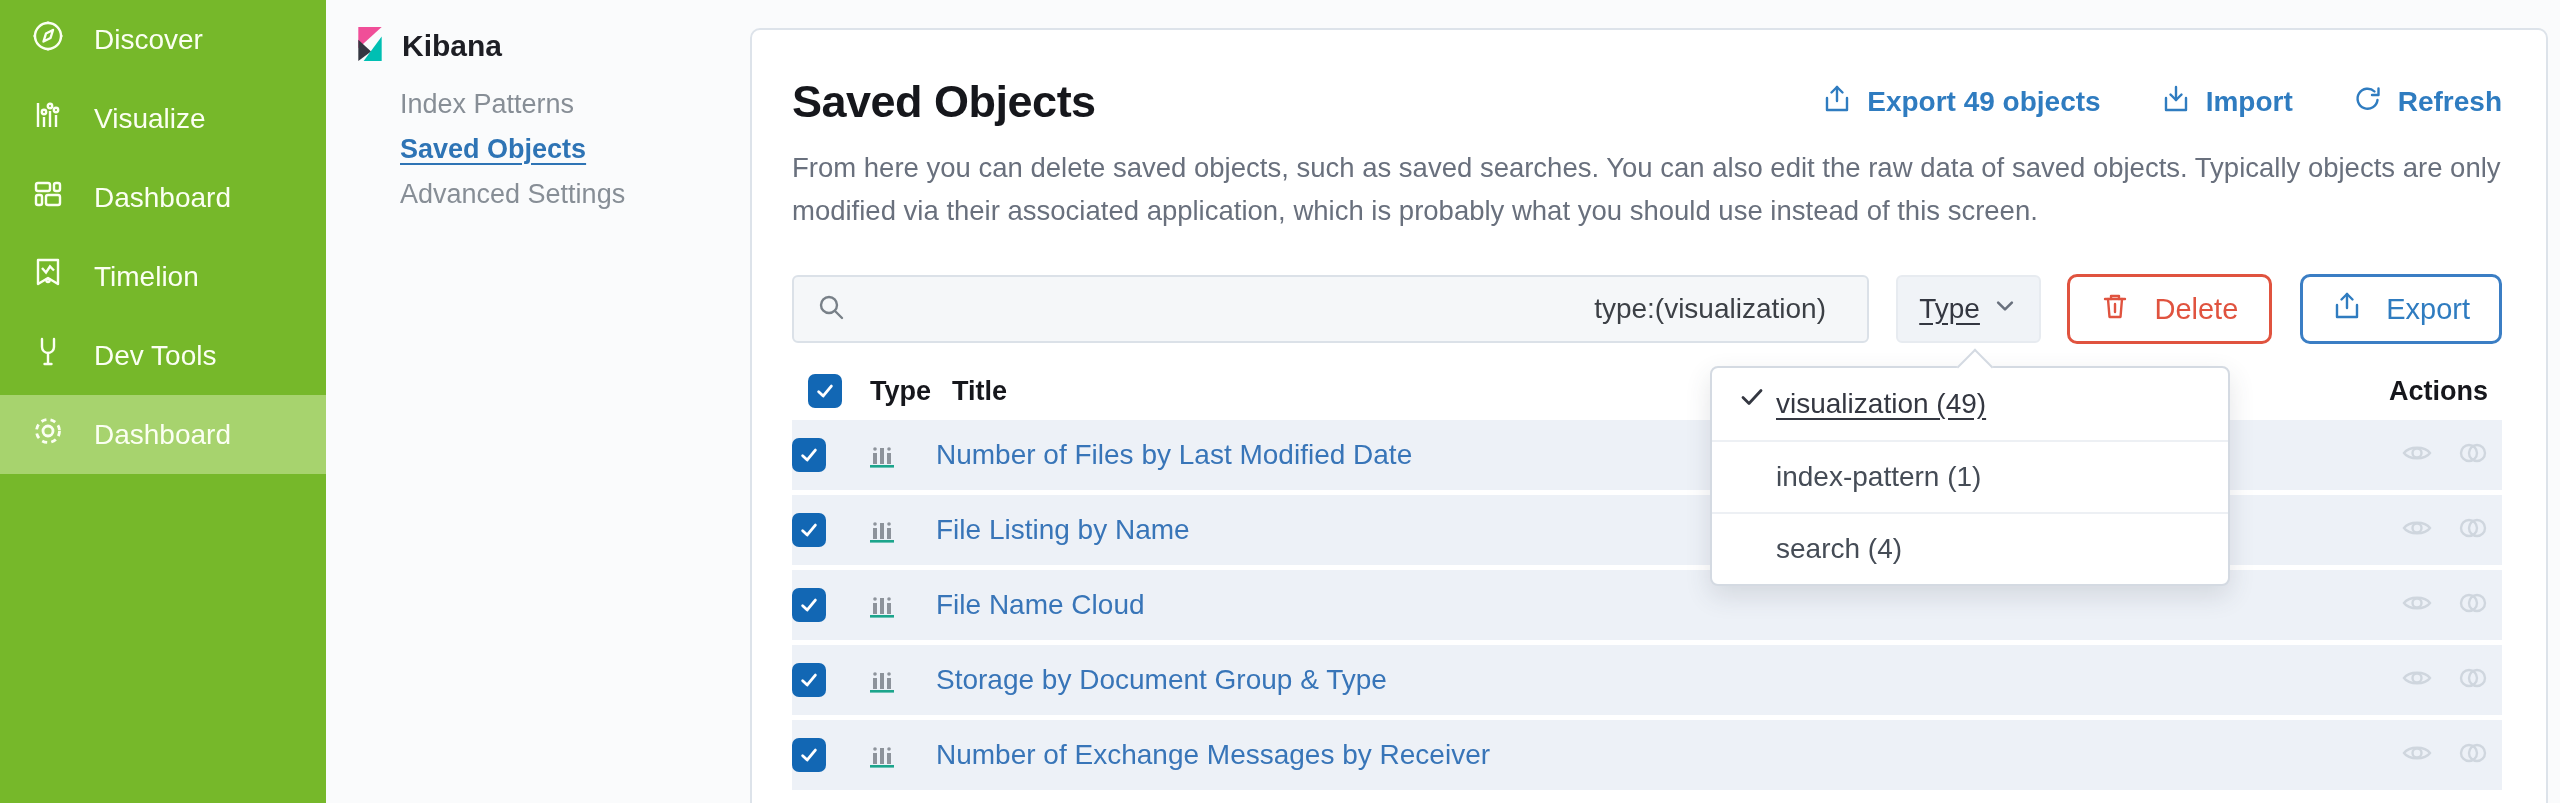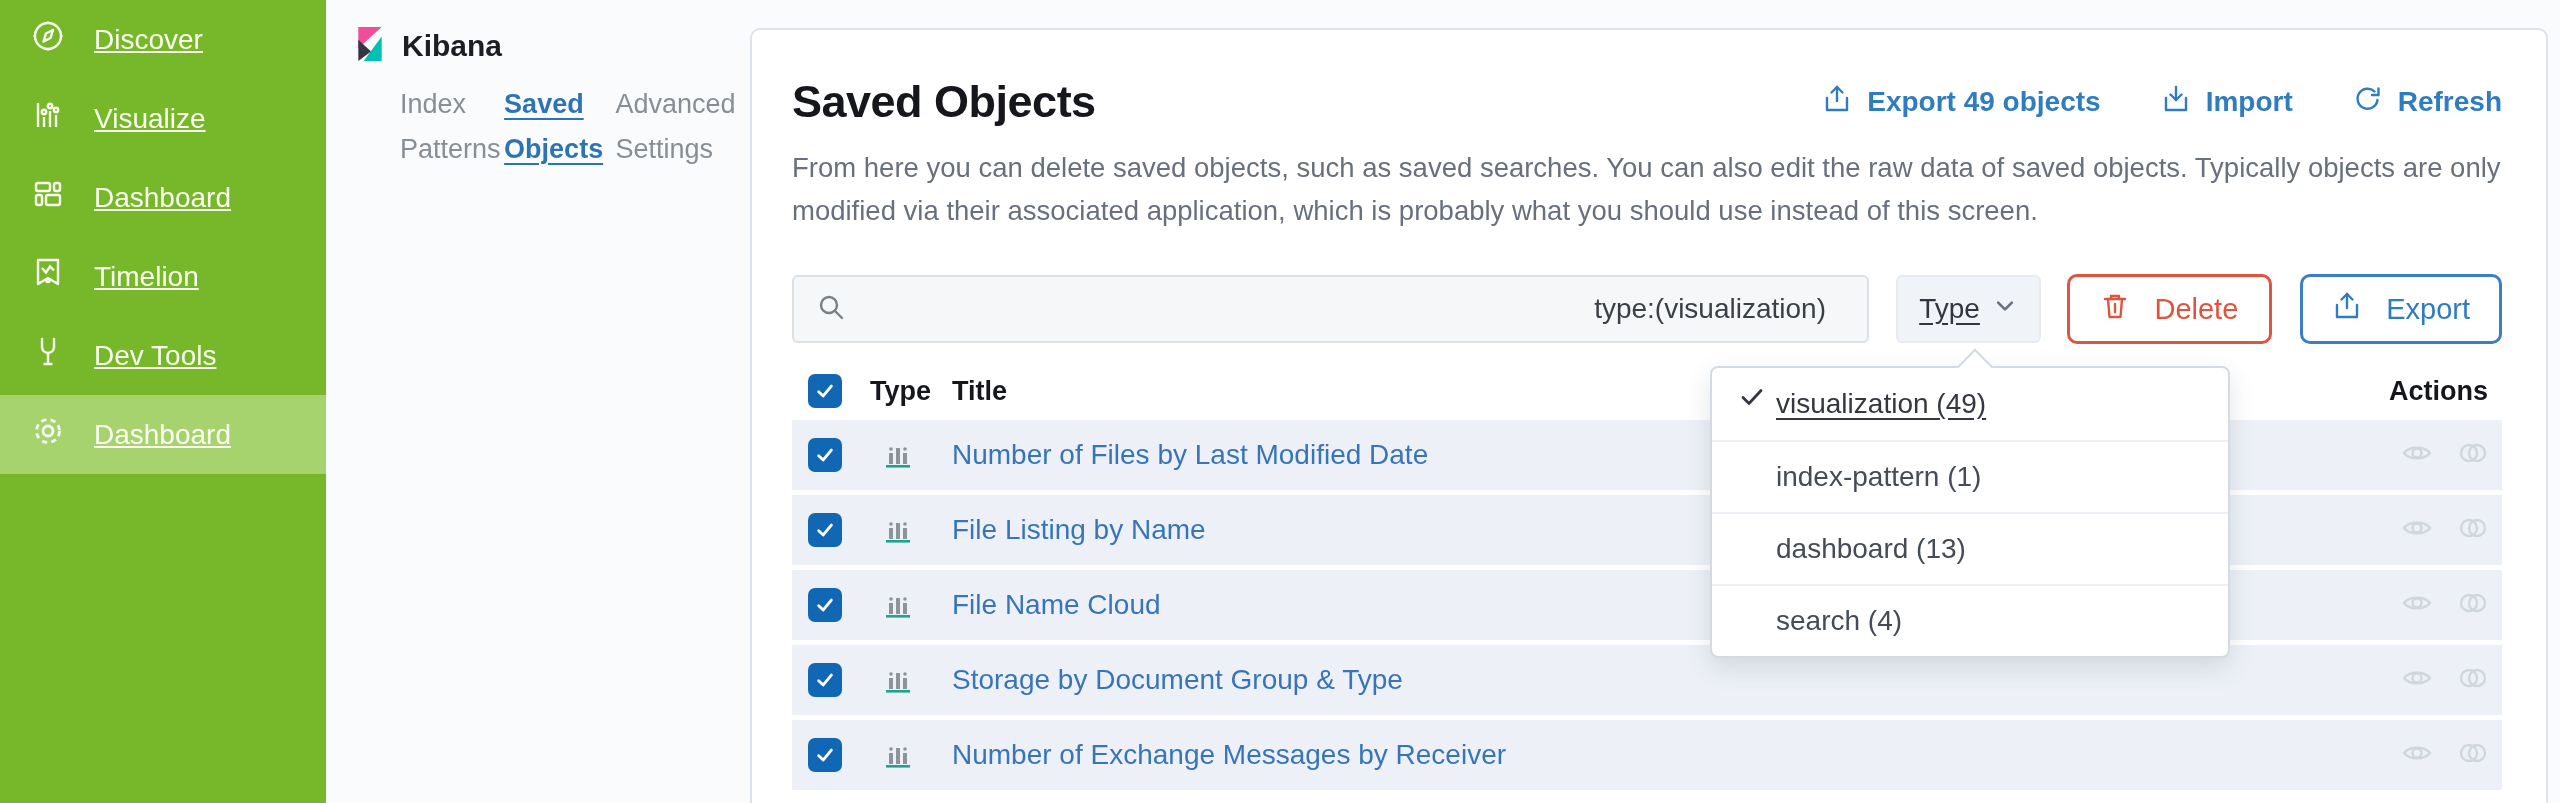"Discover" .side-item { text-decoration: underline -> none }
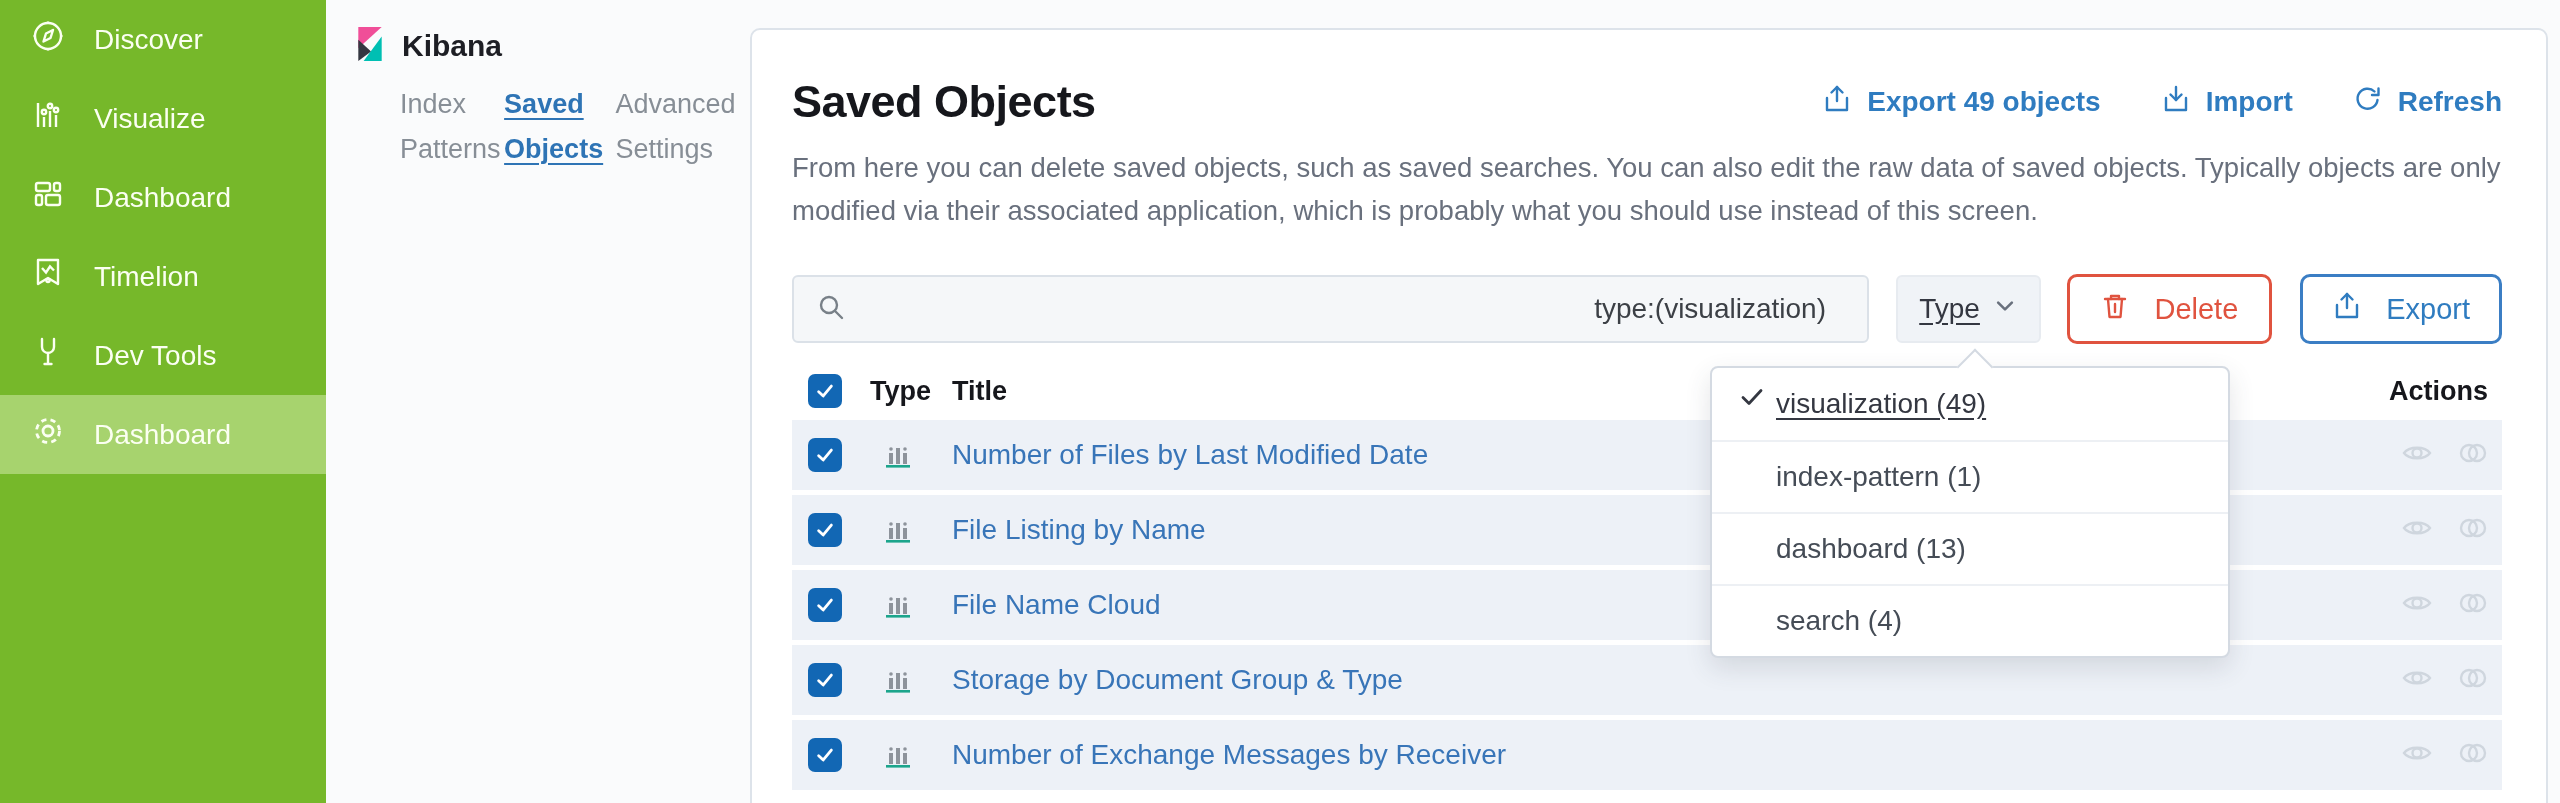"Index Patterns" .subnav-links { flex-direction: row -> column }
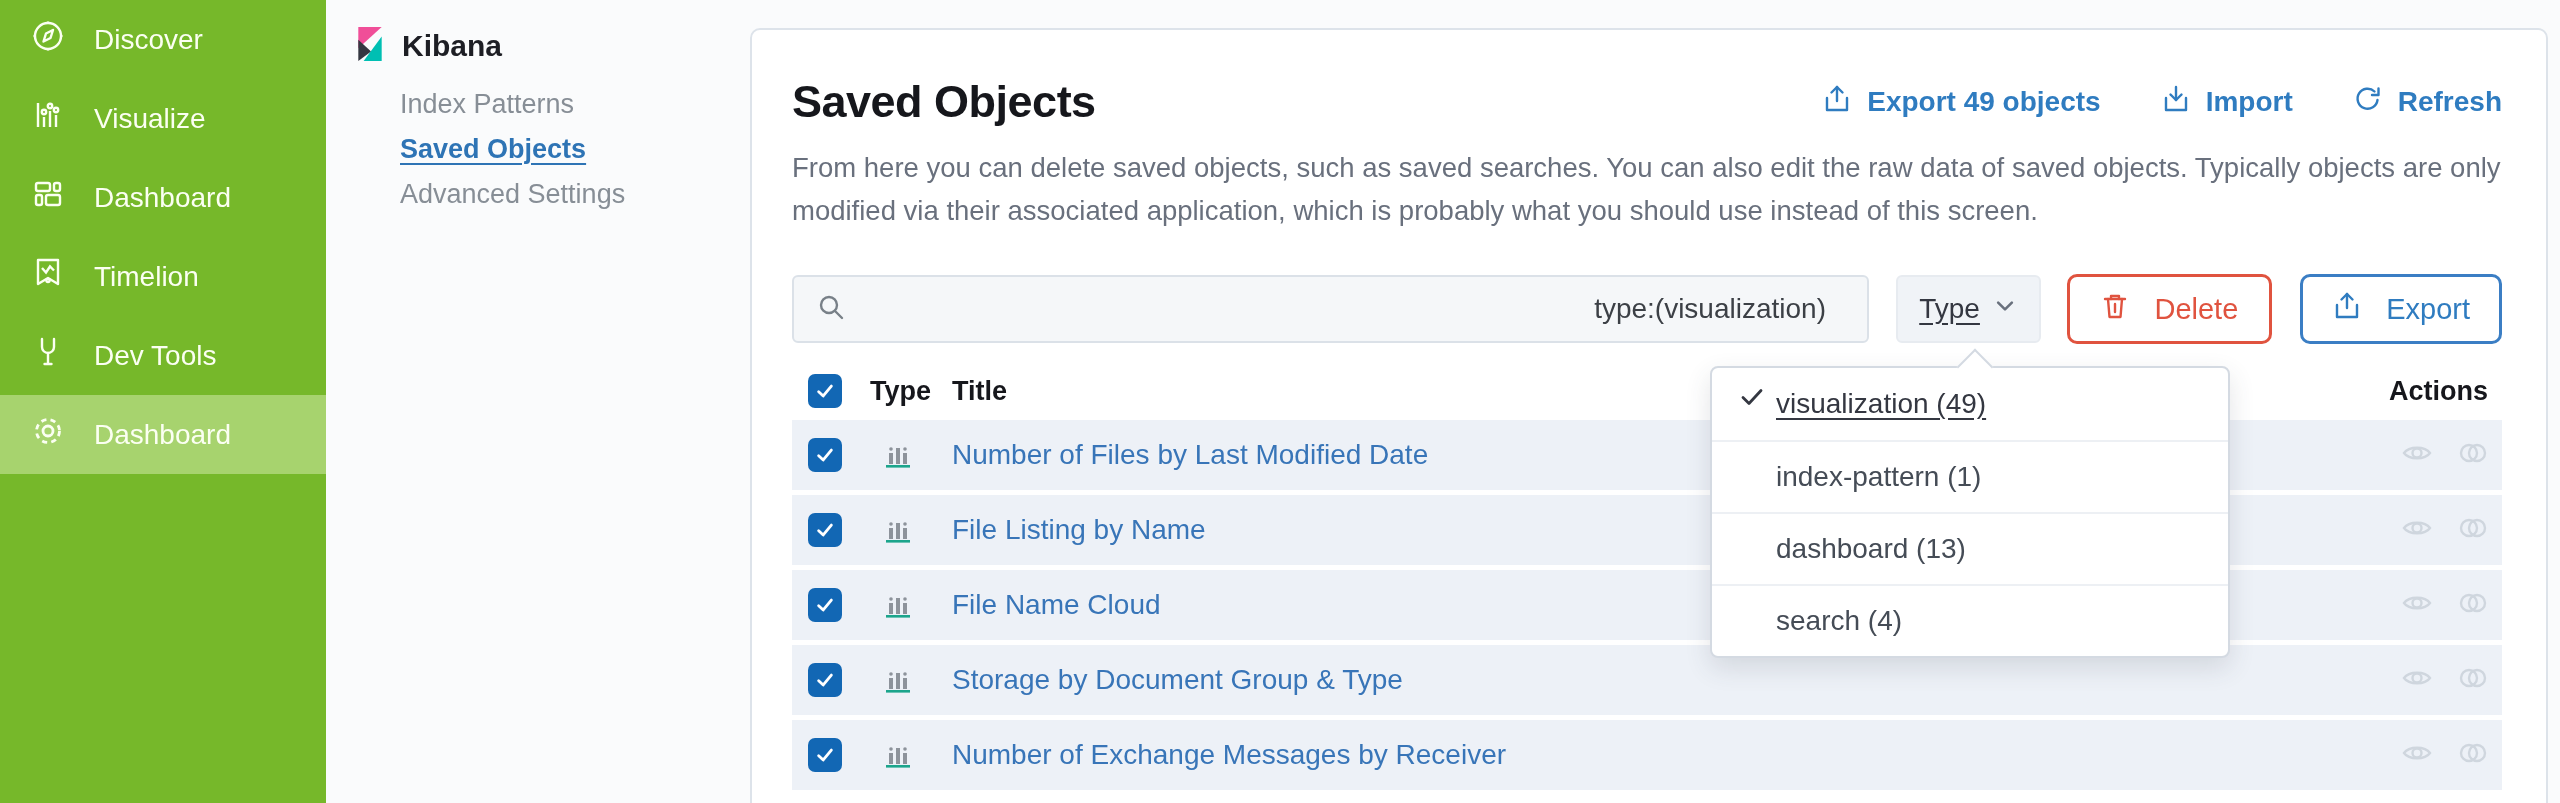"Number of Files by Last" .row { padding-left: 16px -> none }
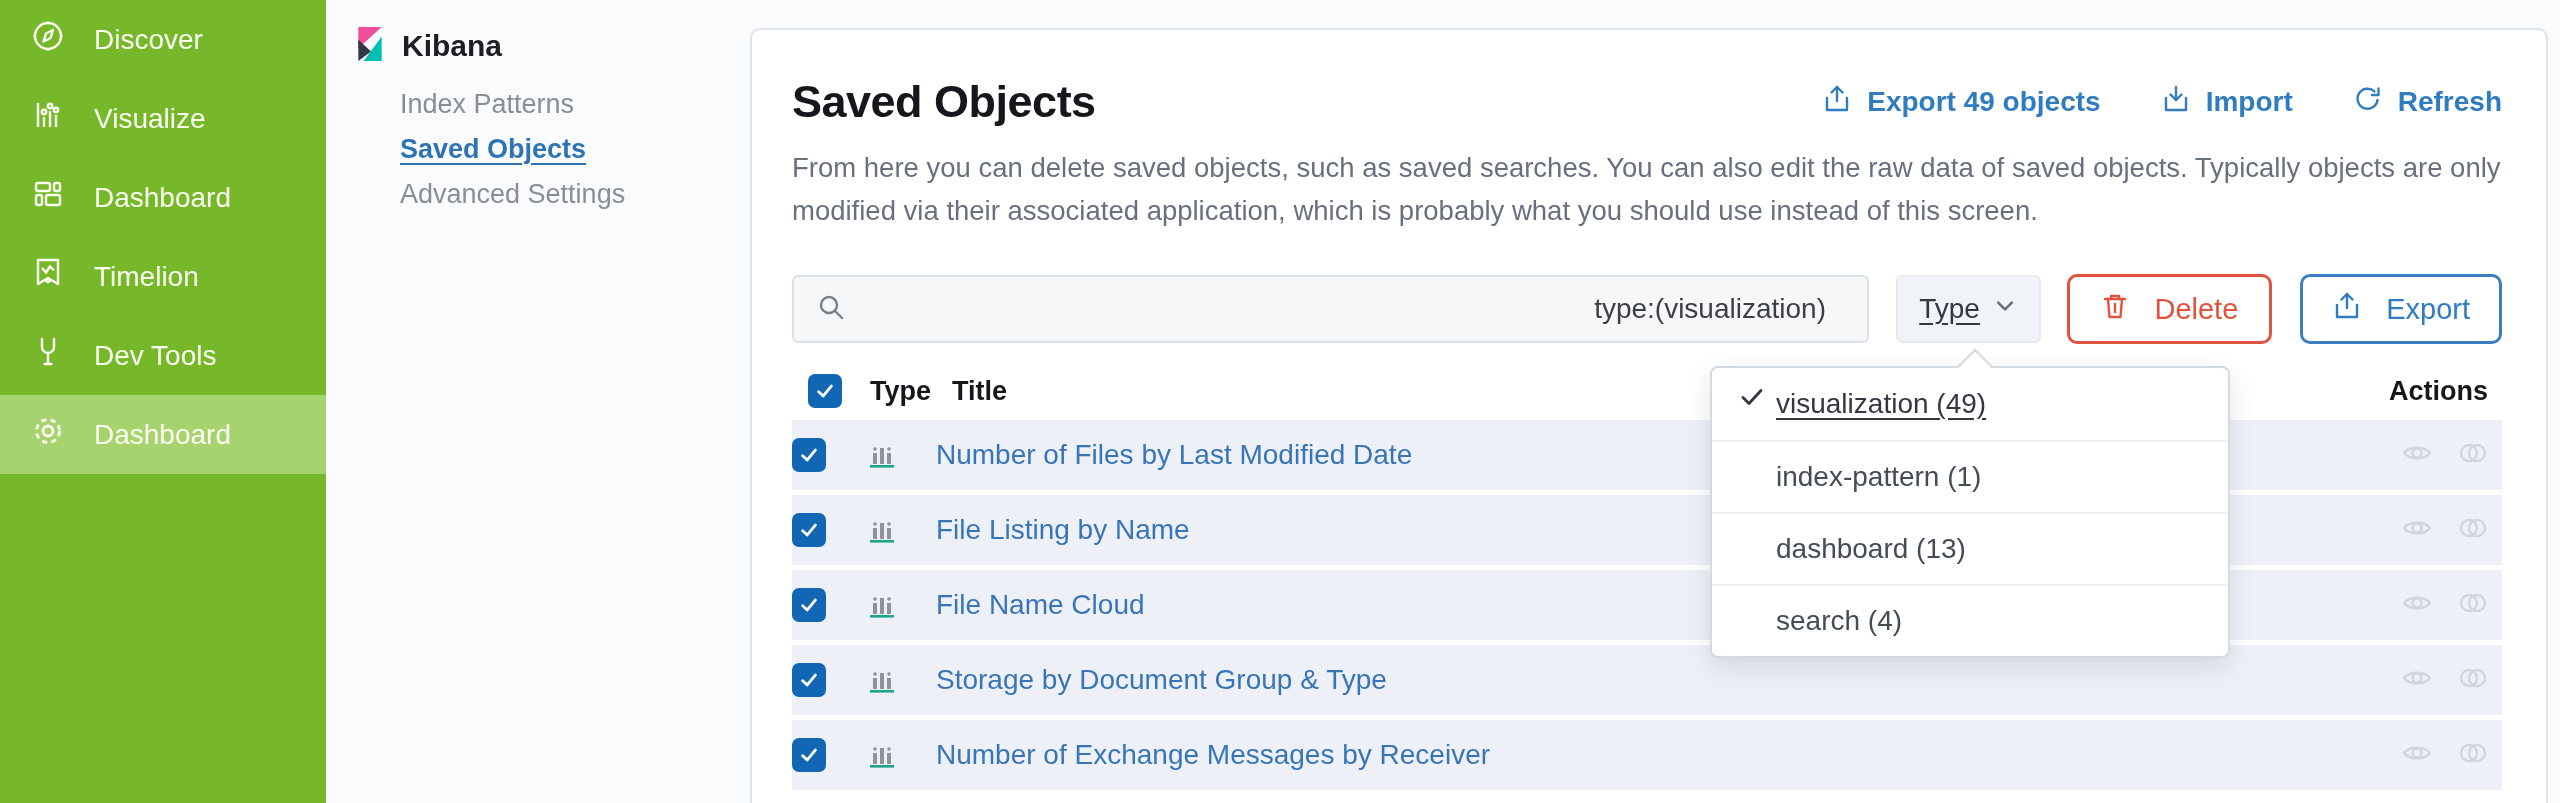"dashboard (13)" div.menu-item { html: <div> <span>dashboard (13)</span> </div> -> none }
